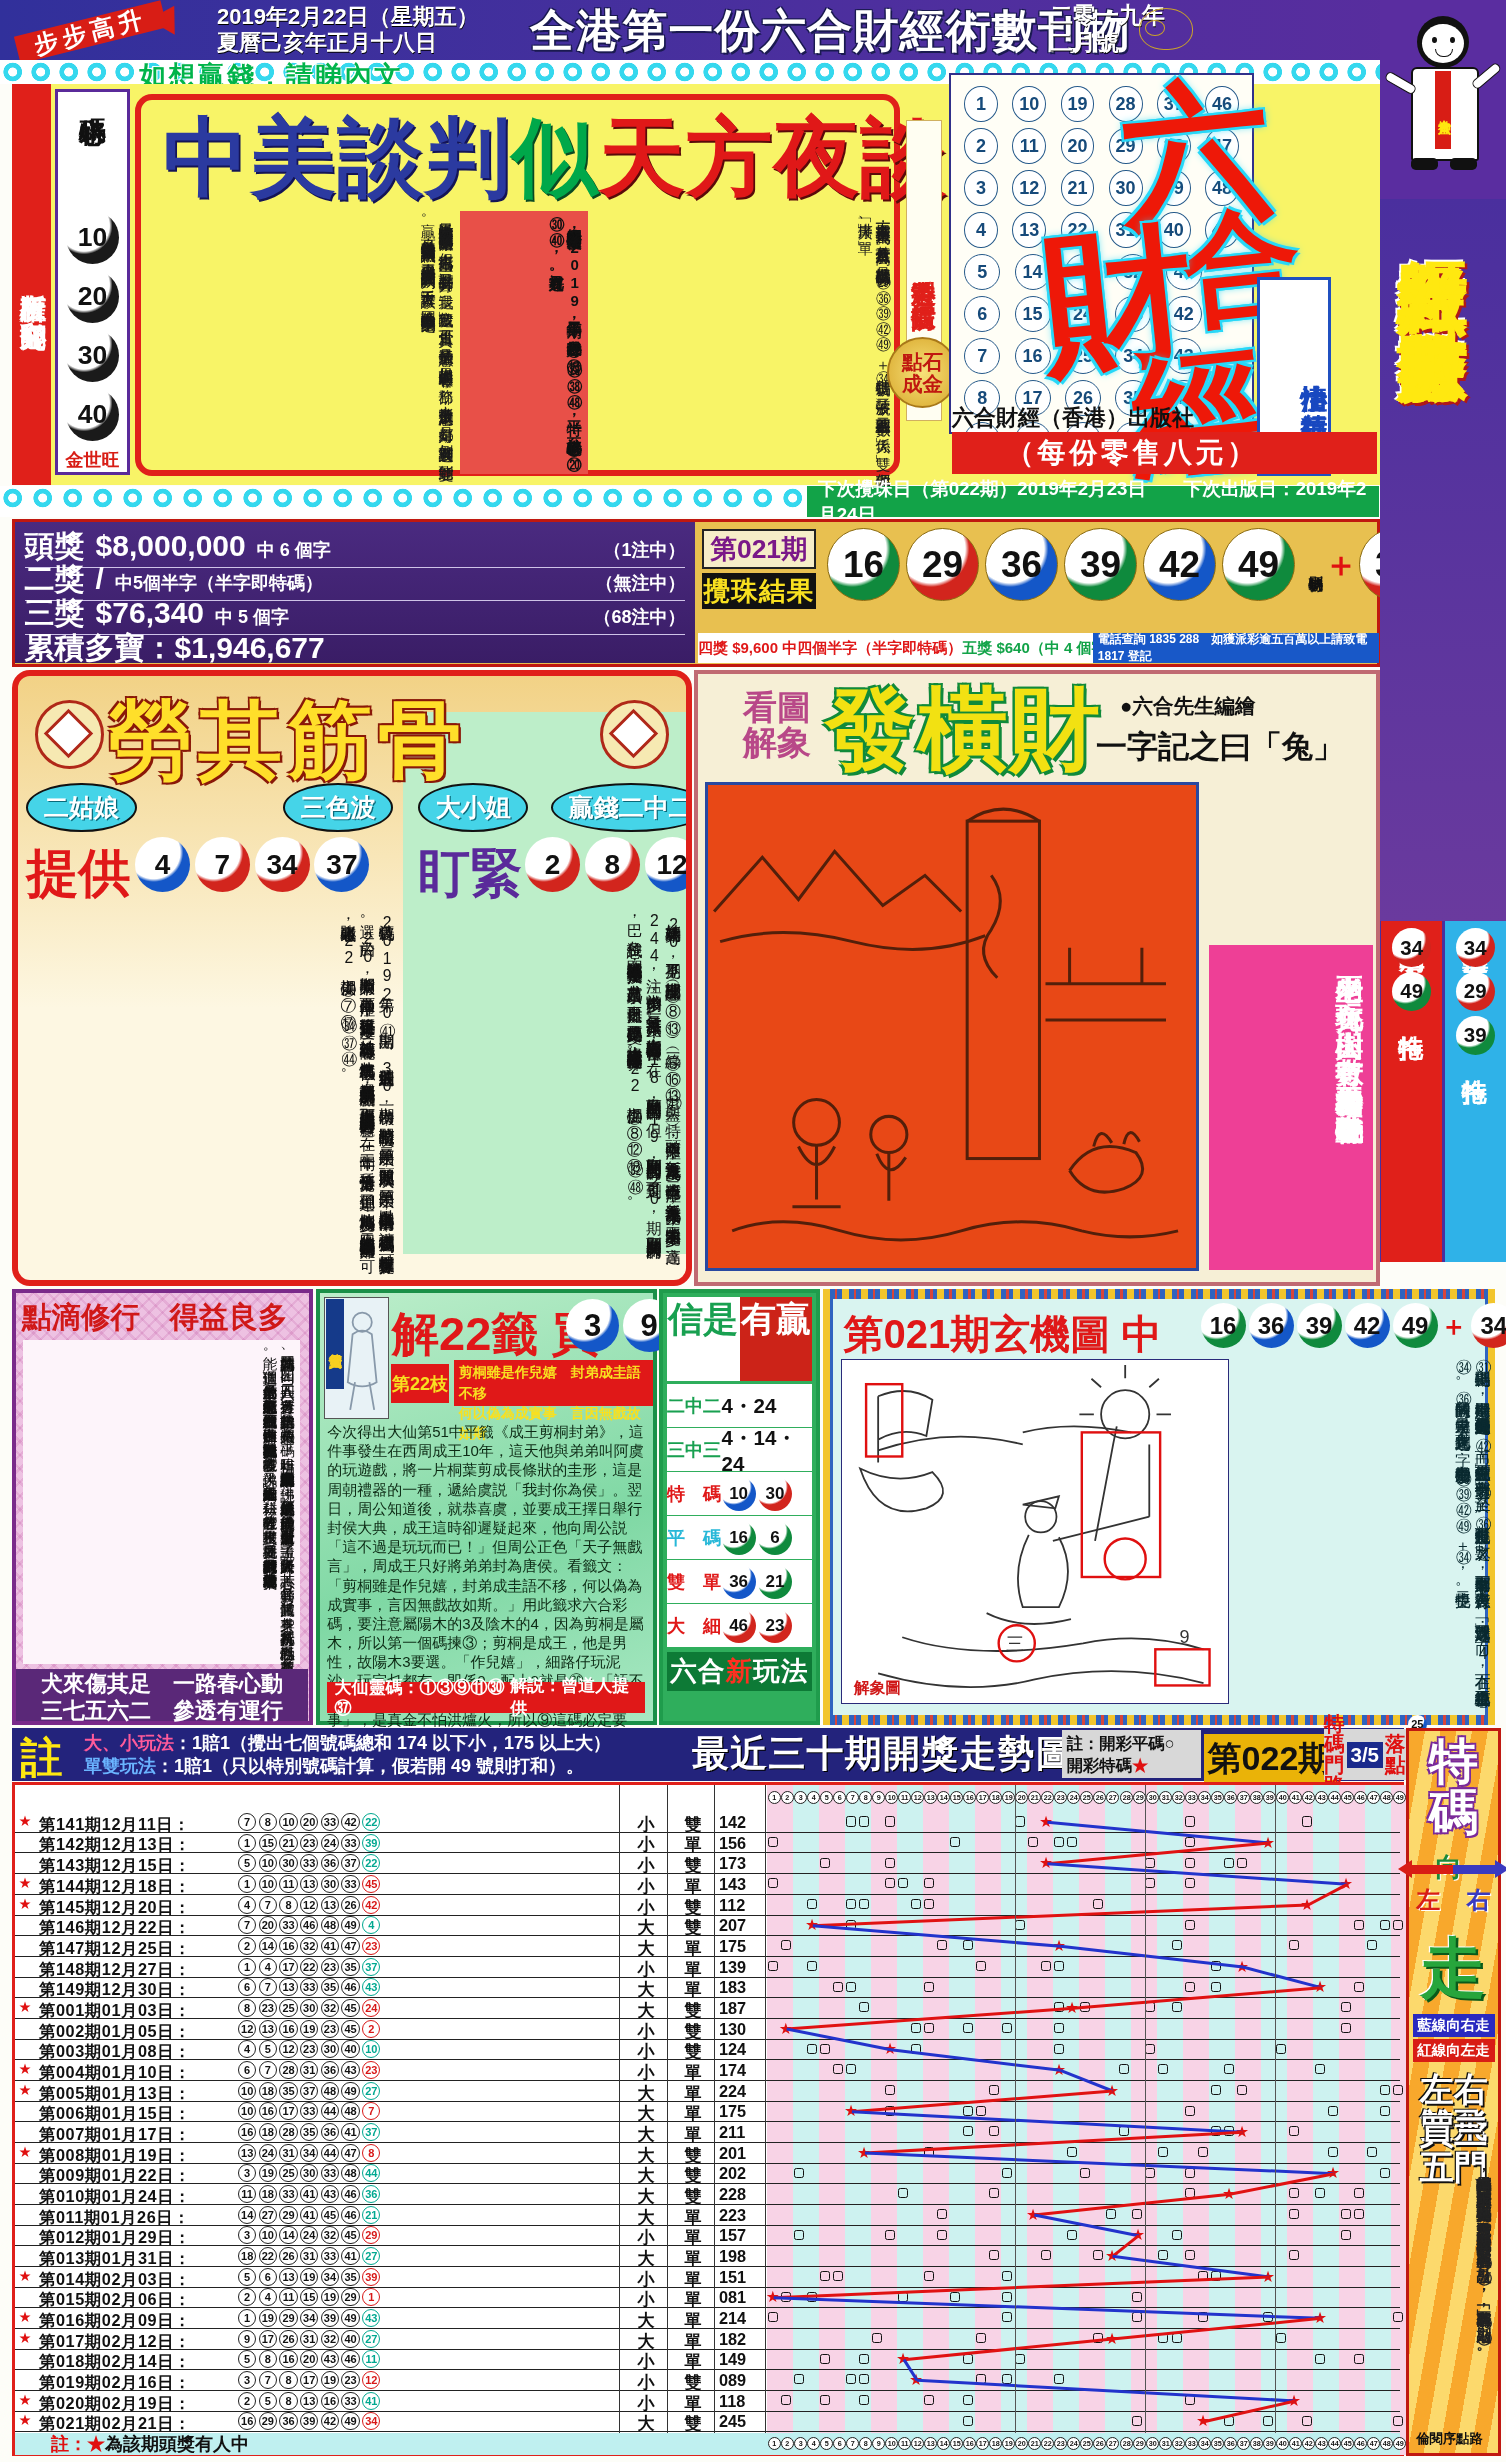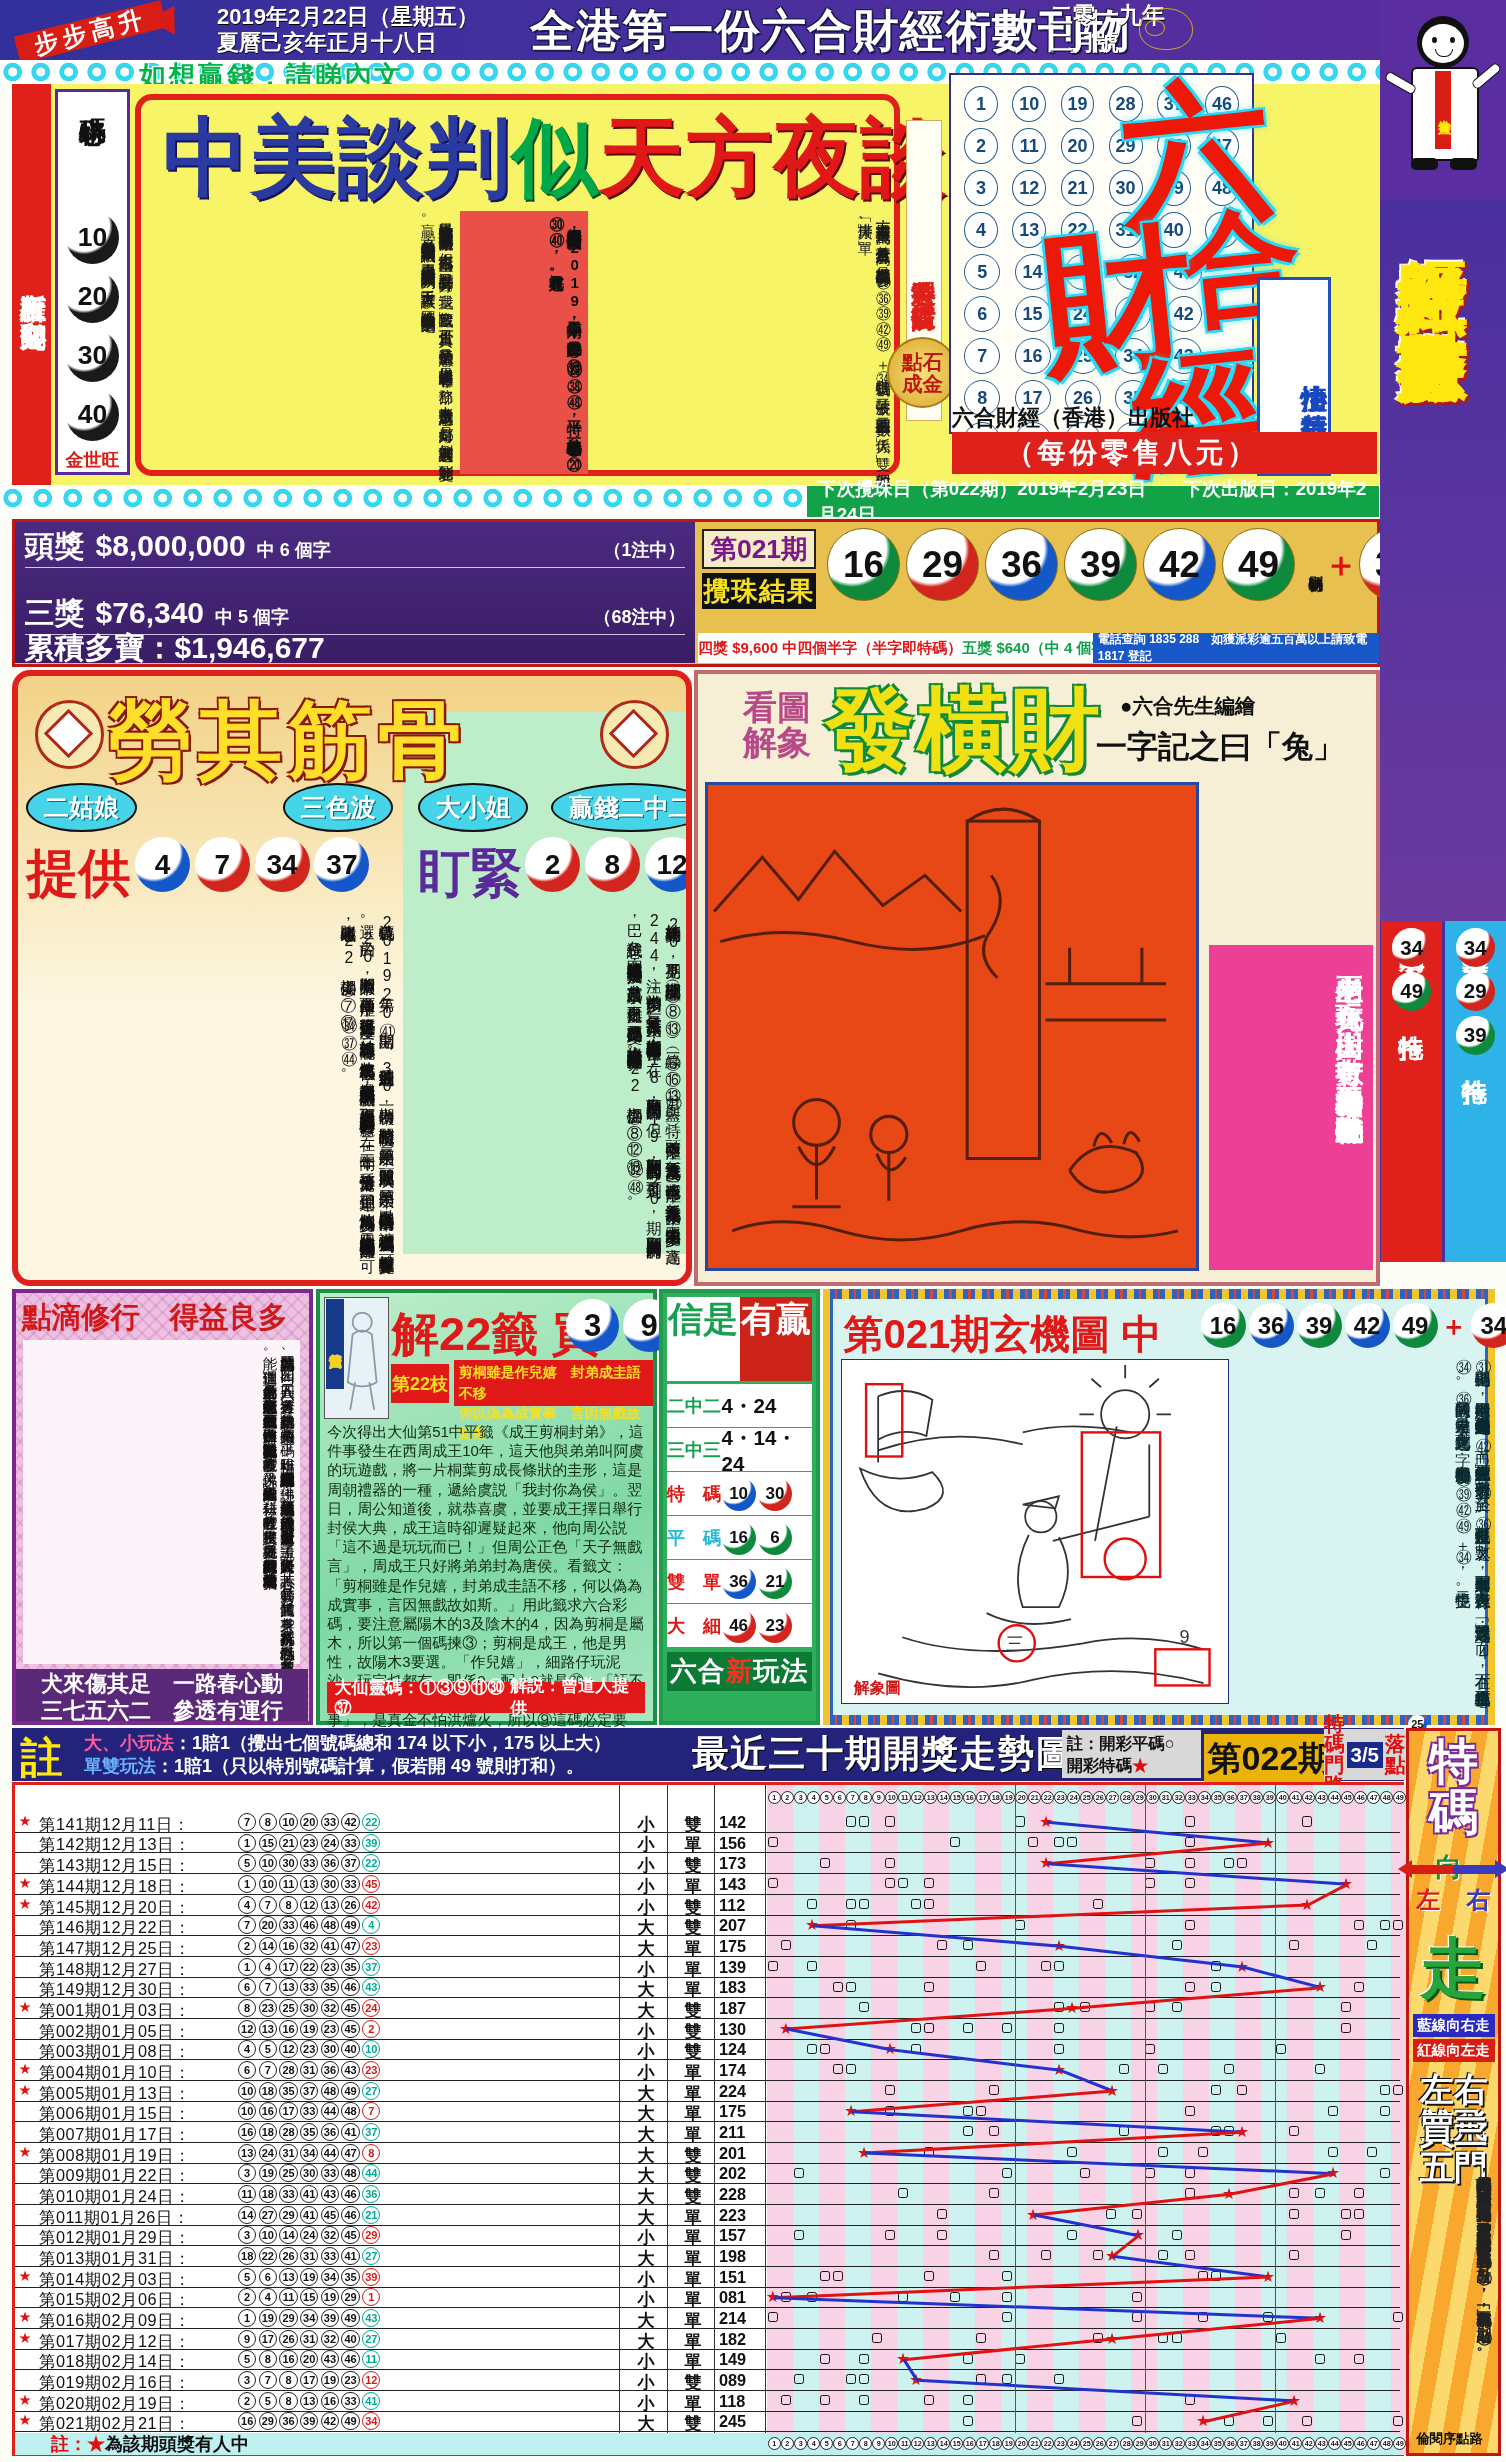"二獎" div.res-row { html: none -> <div> <span>二獎</span> <span>/</span> <span>中5個半字（半字即特碼）</span> <span>（無注中）</span> </div> }
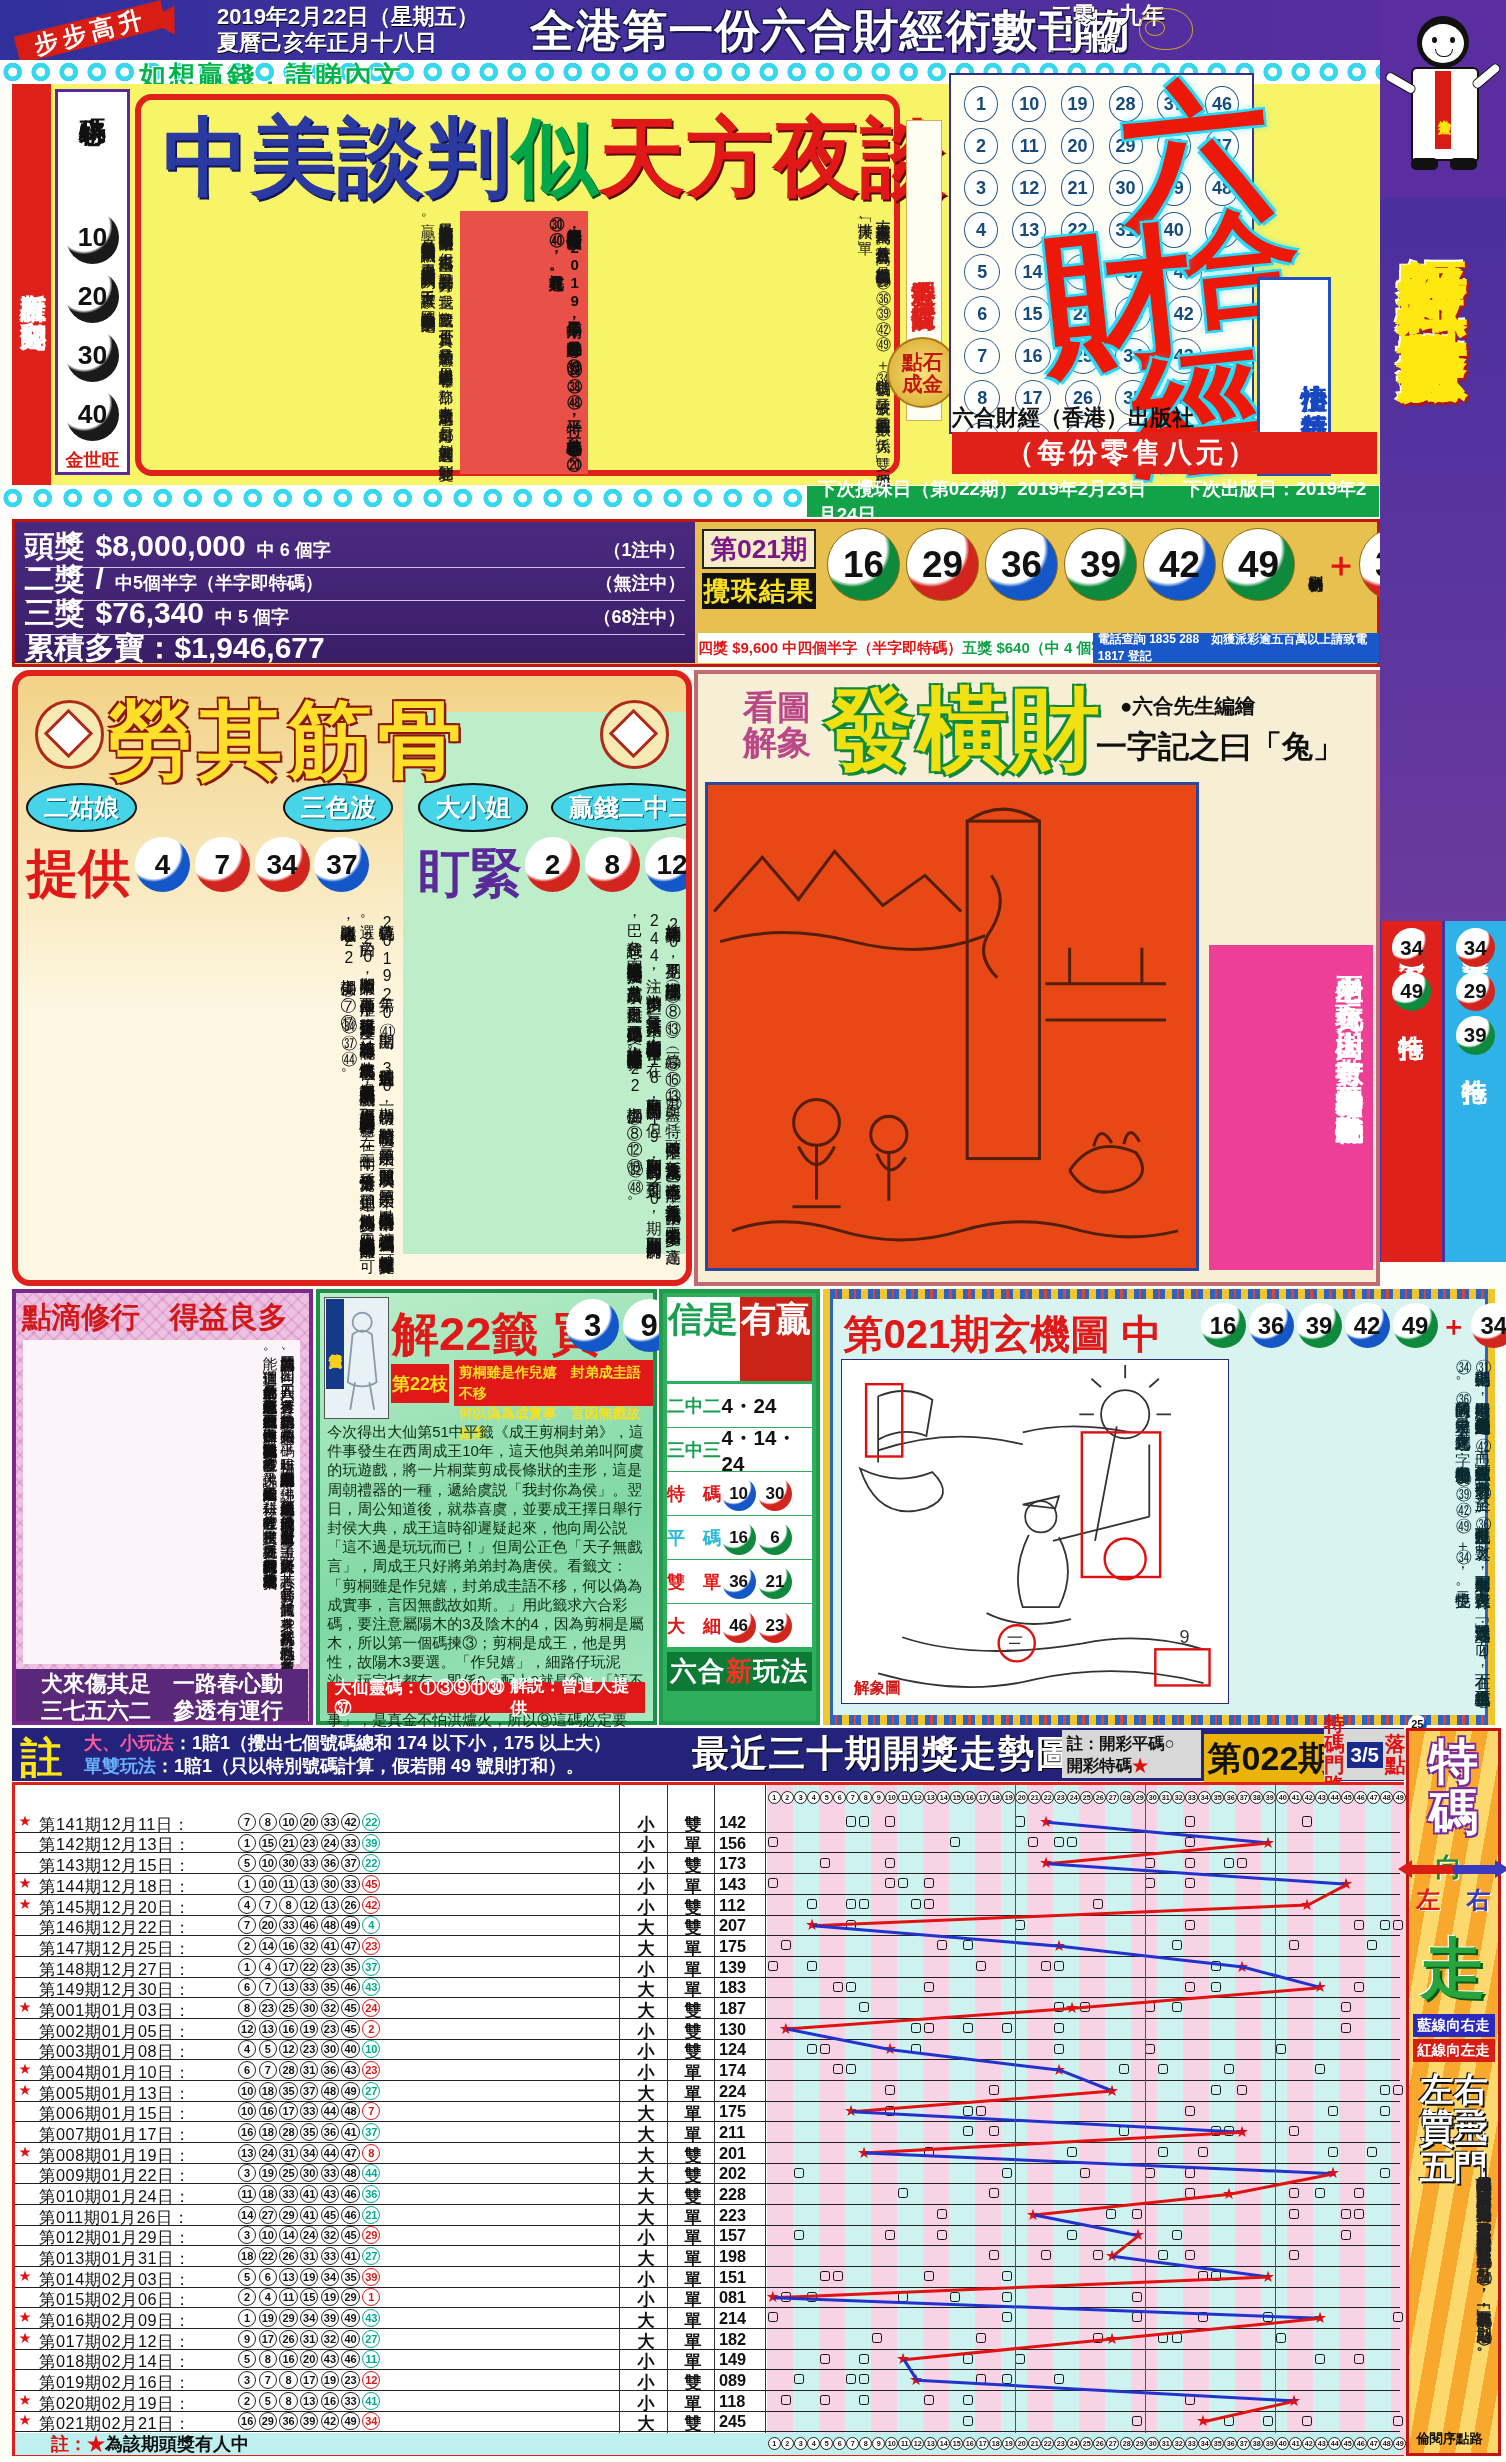"第141期12月11日：" .crow .lab { font-weight: 400 -> 700 }
